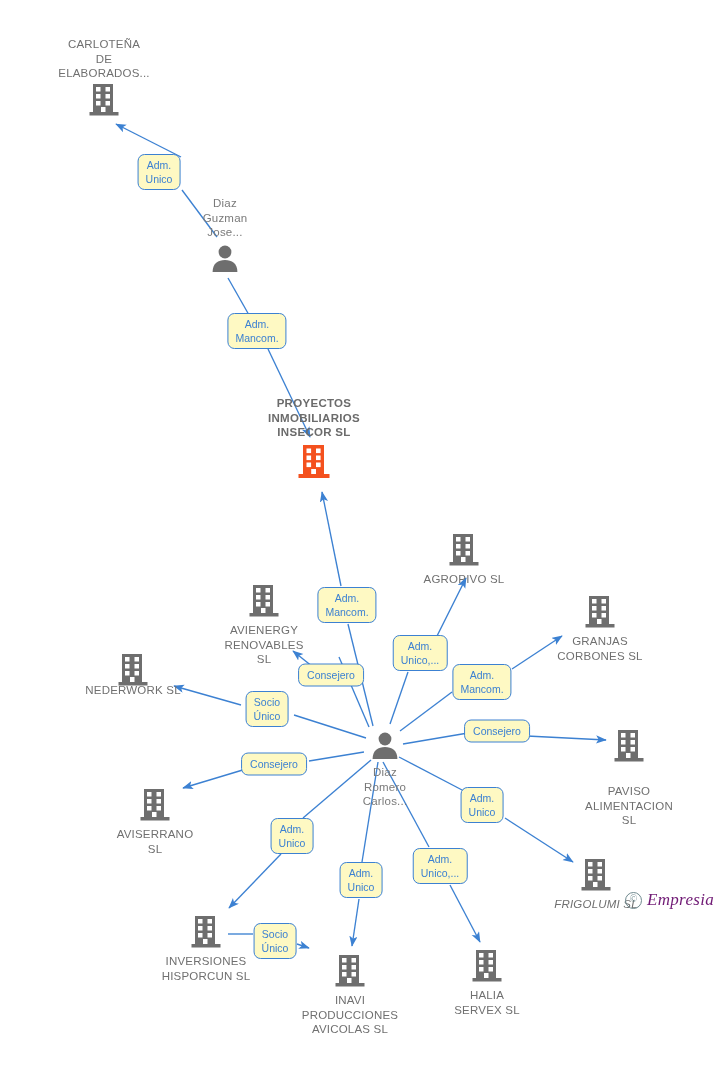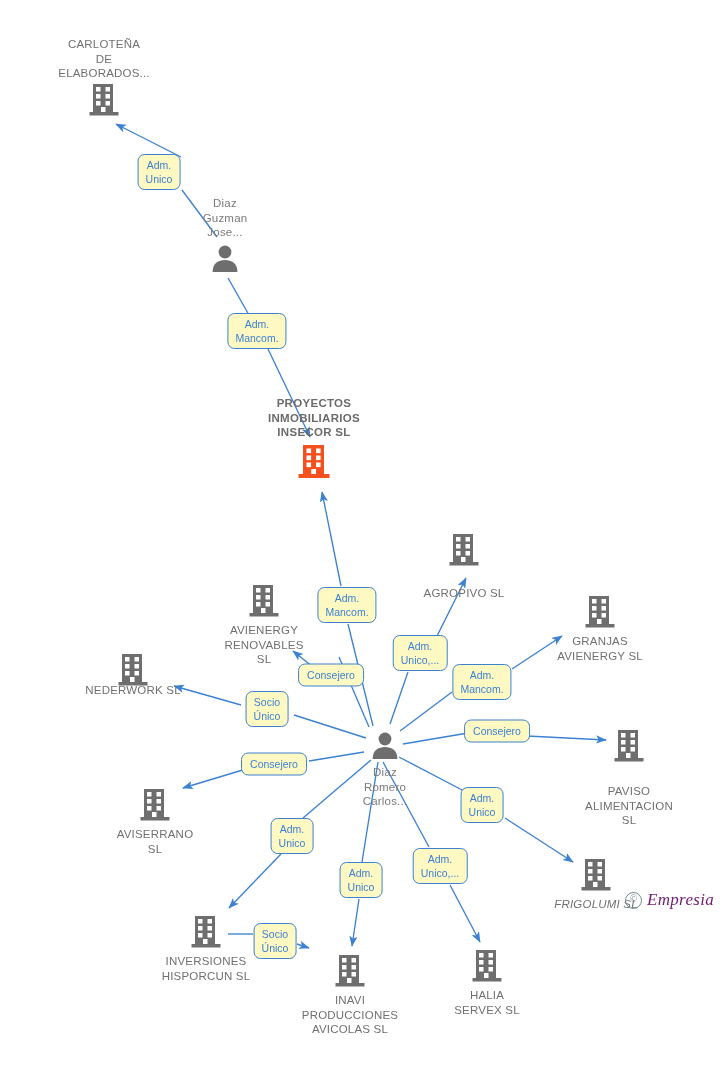"AGROPIVO SL" span.caption { top: 36px -> 22px }
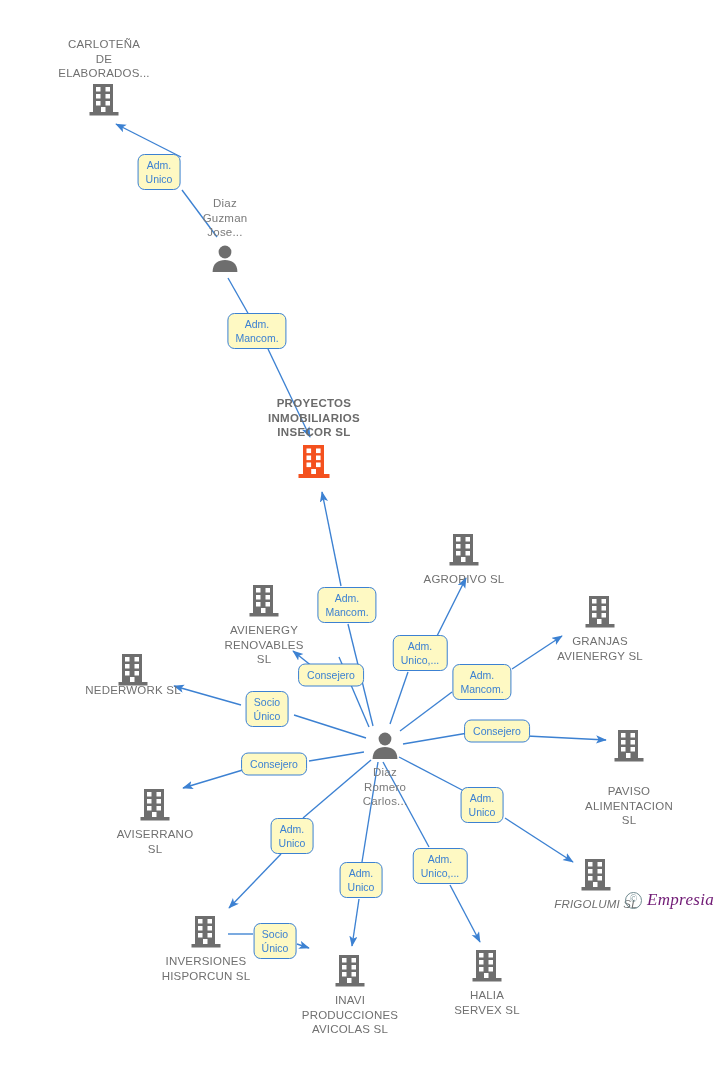"GRANJAS" span.caption { text: AVIENERGY -> CORBONES }
